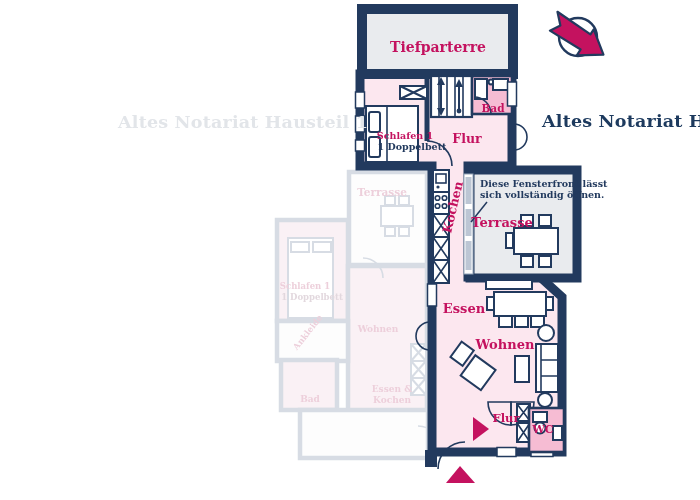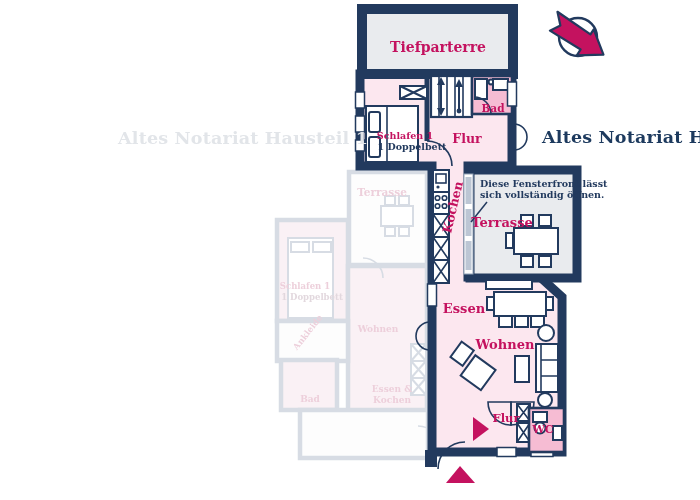"Altes Notariat Hausteil 1" .heading { margin-top: 16px -> none }
